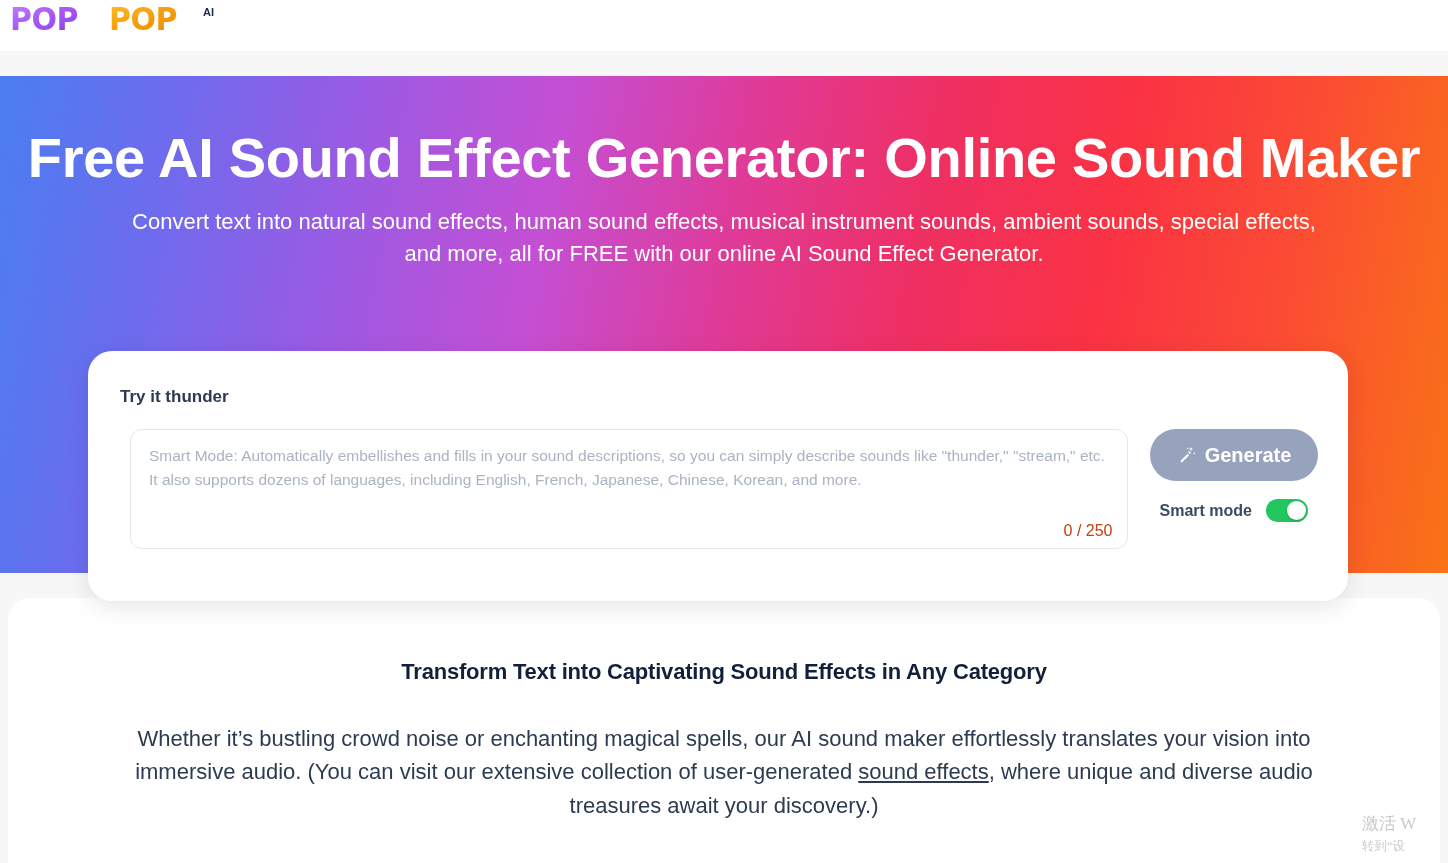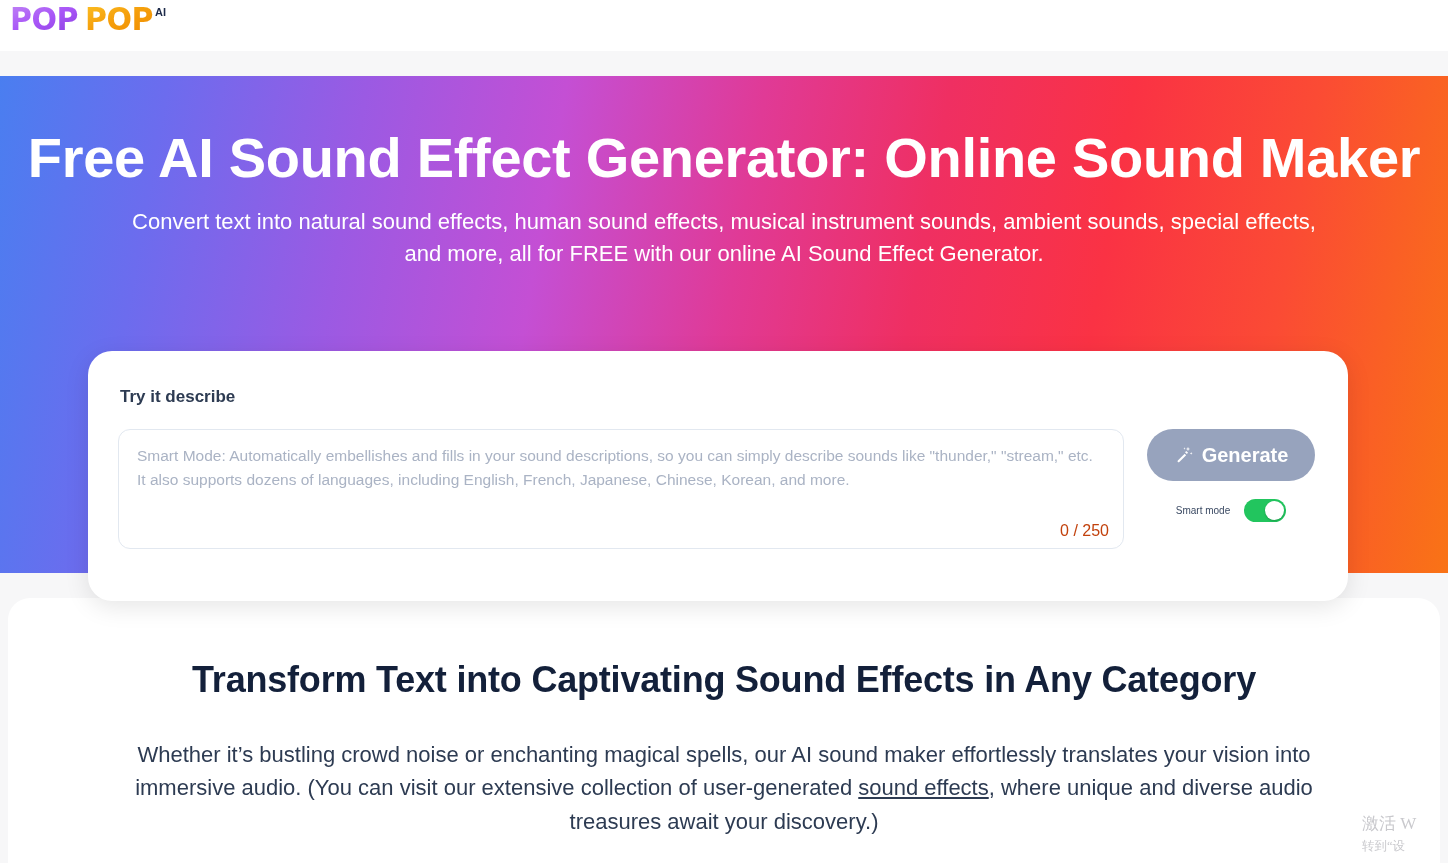"POP" .logo { gap: none -> 24px }
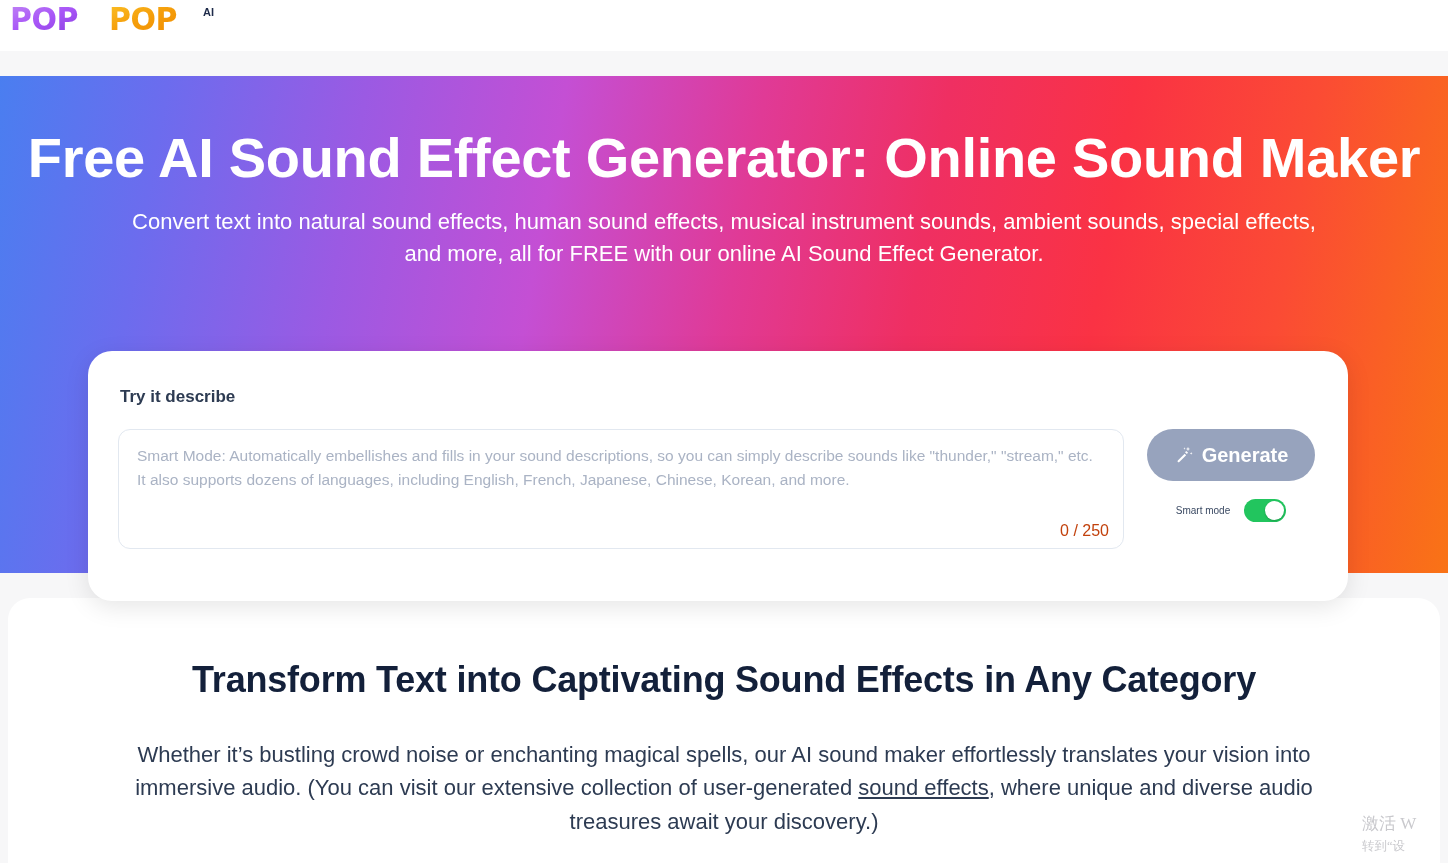"Try it describe" div.try-title { text: describe -> thunder }
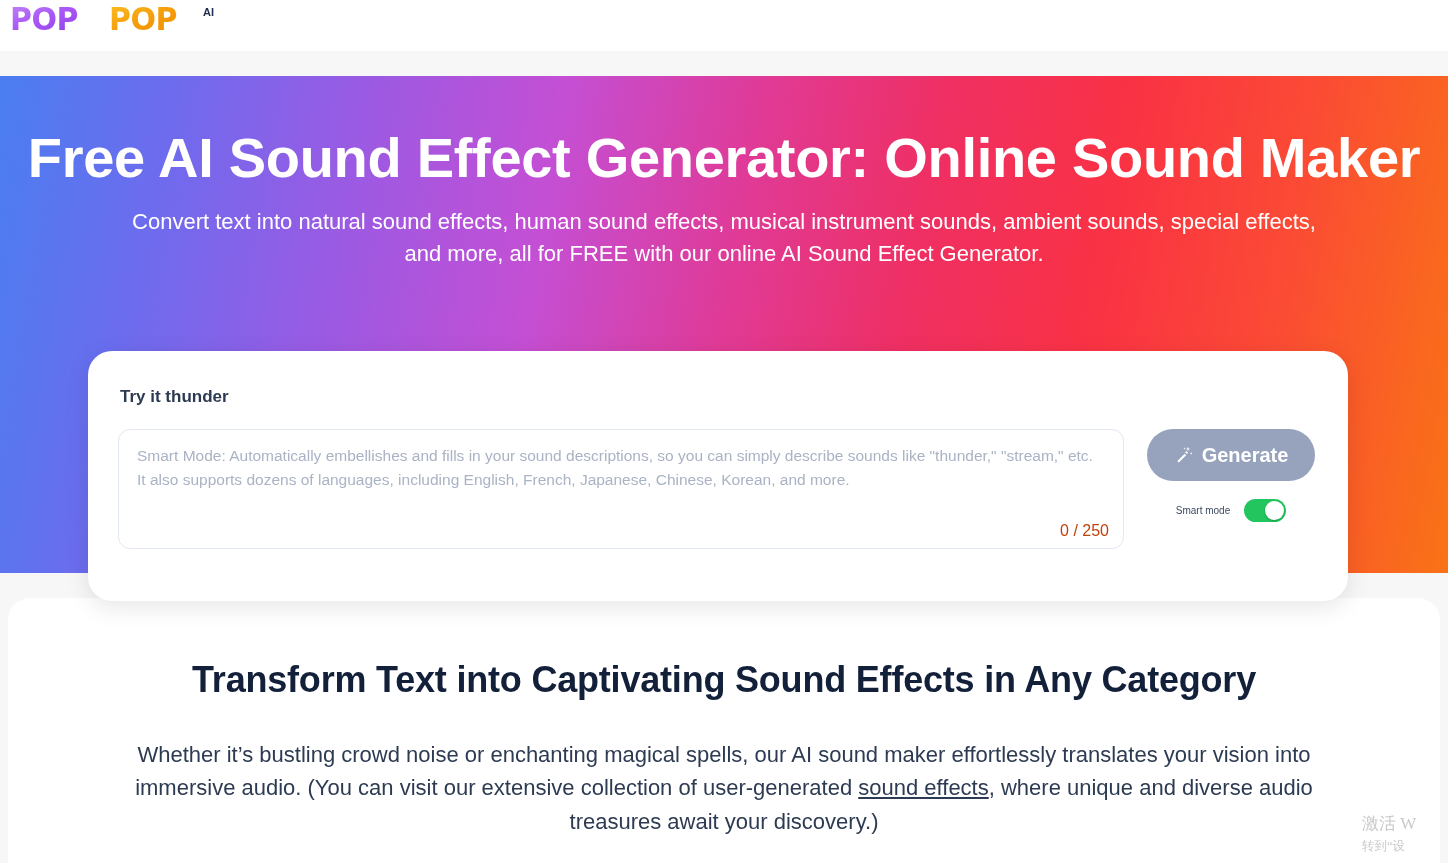"Smart Mode: Automatically embellishes" .try-body { margin-left: none -> 12px }
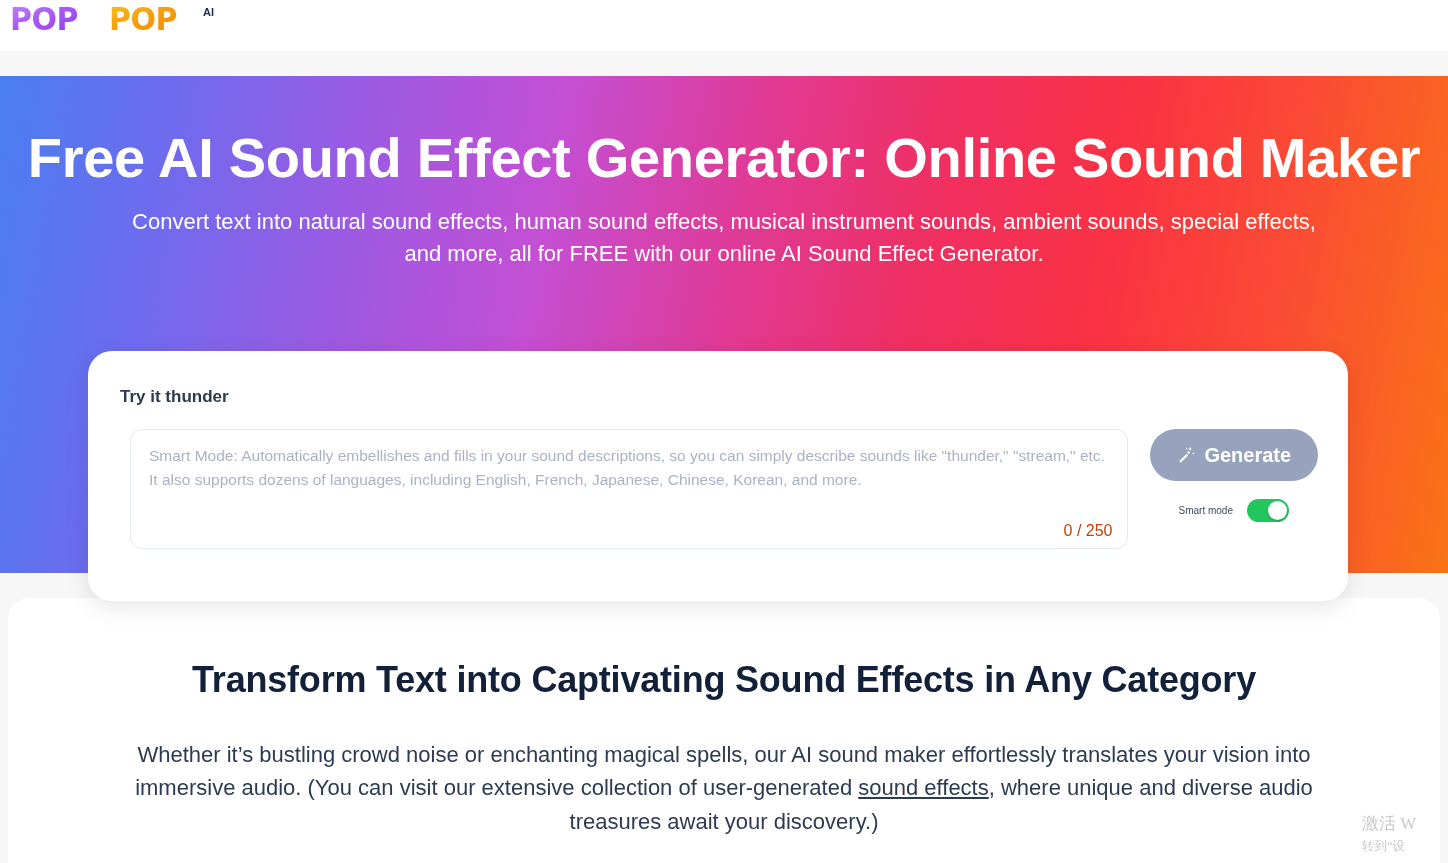"Generate" .right-col { align-items: center -> flex-end }
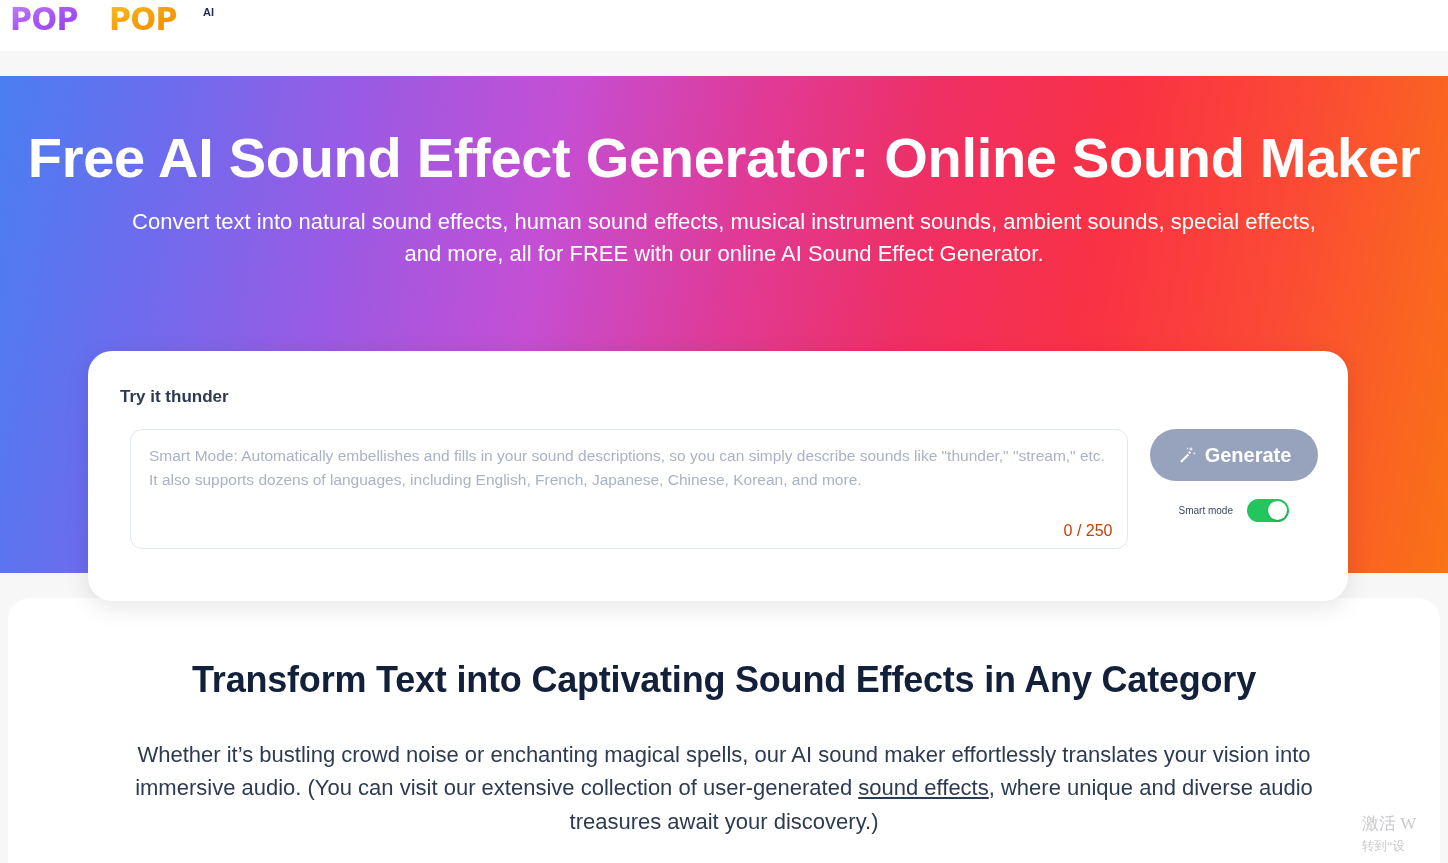"Smart mode" .smart-label { font-size: 10px -> 16px; font-weight: normal -> bold }
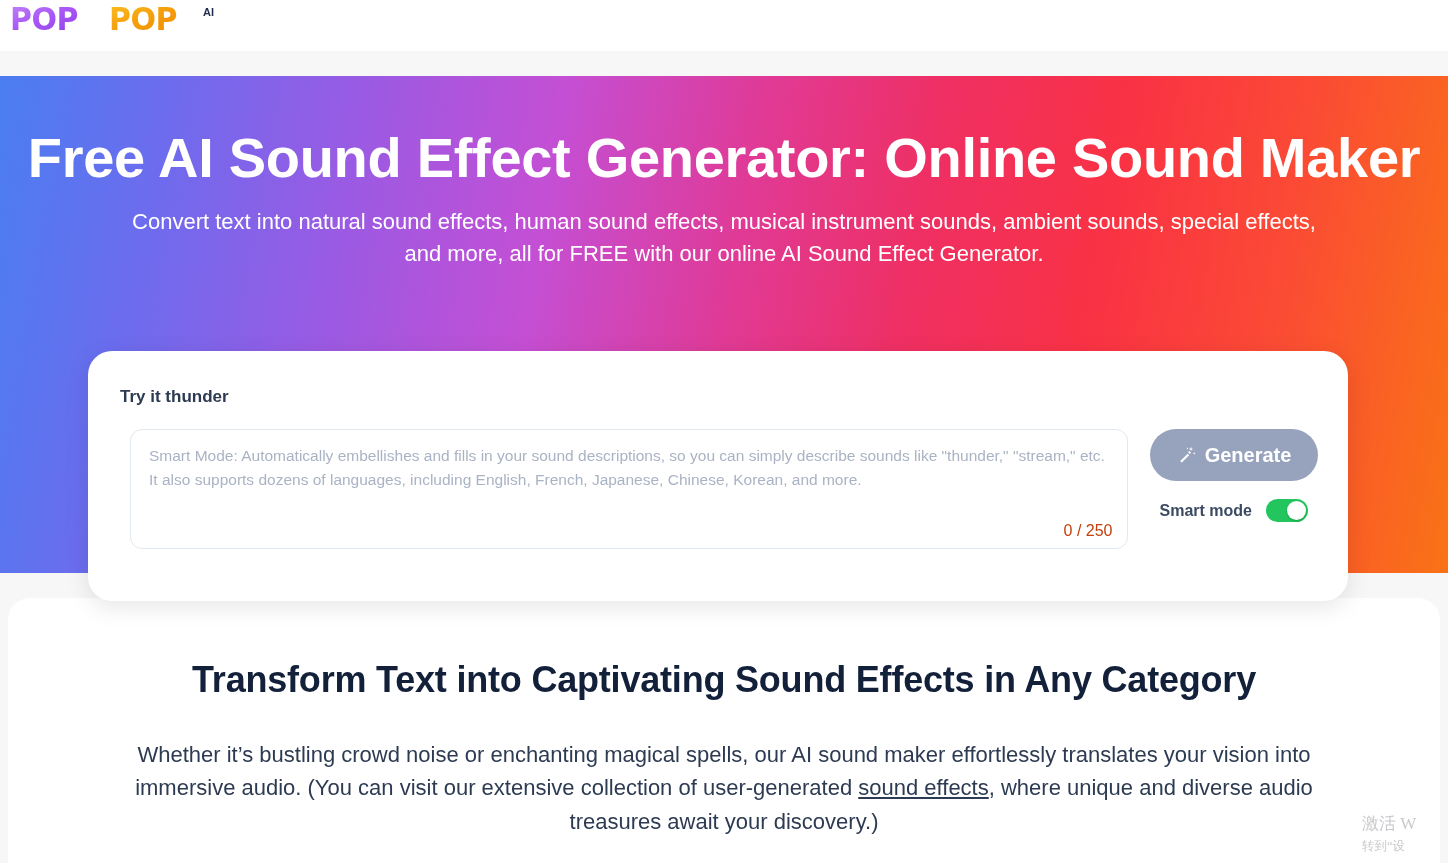"Transform Text into Captivating Sound" .section-title { font-size: 36px -> 22px }
